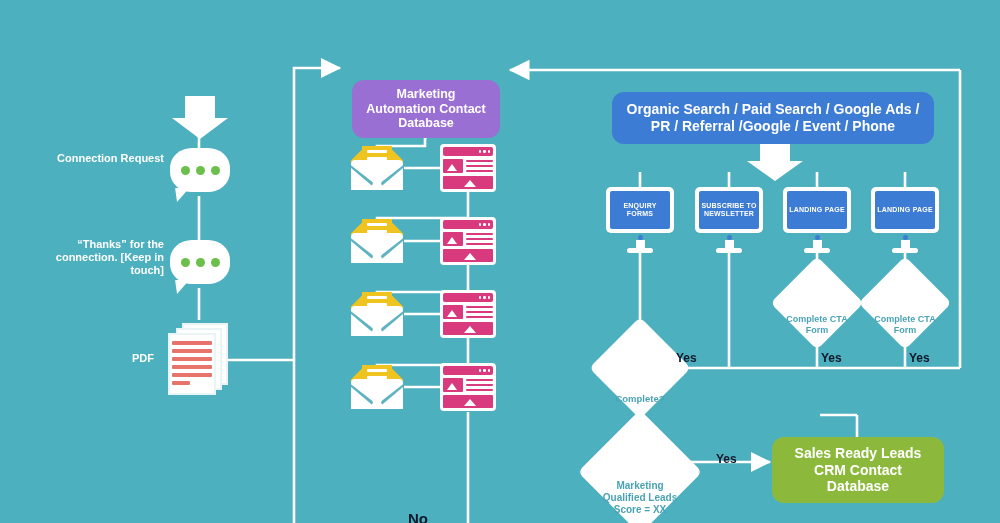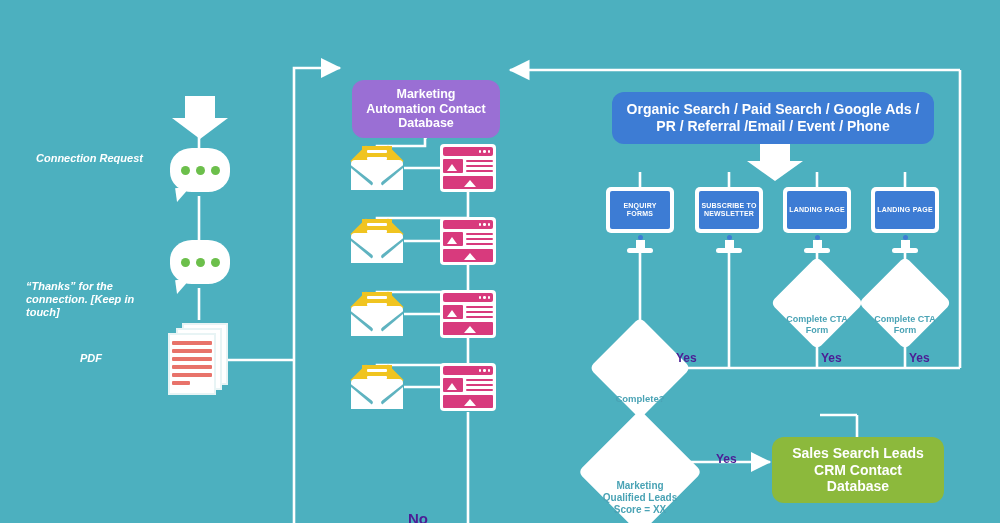"Organic Search / Paid Search" div.node { text: /Email -> /Google }
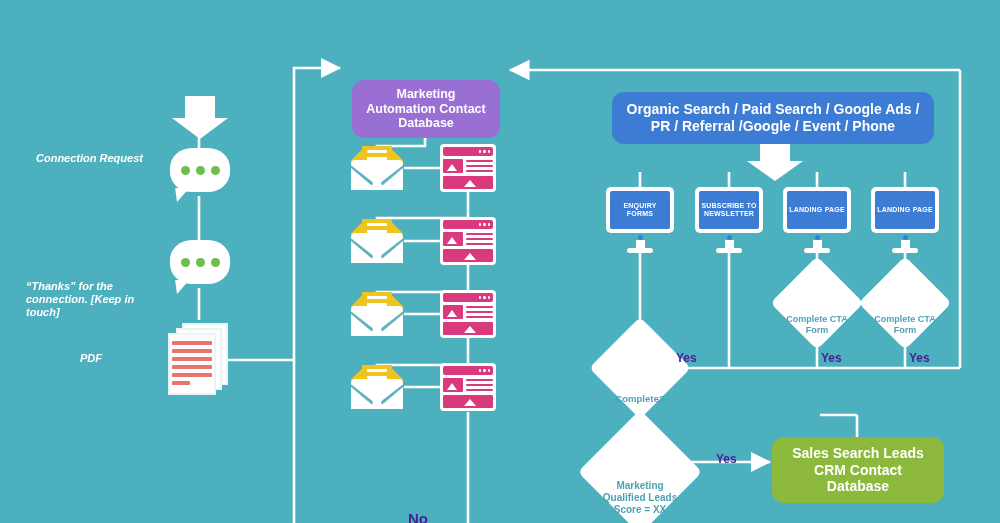"Connection Request" .tlabel { font-style: italic -> none; text-align: left -> right }
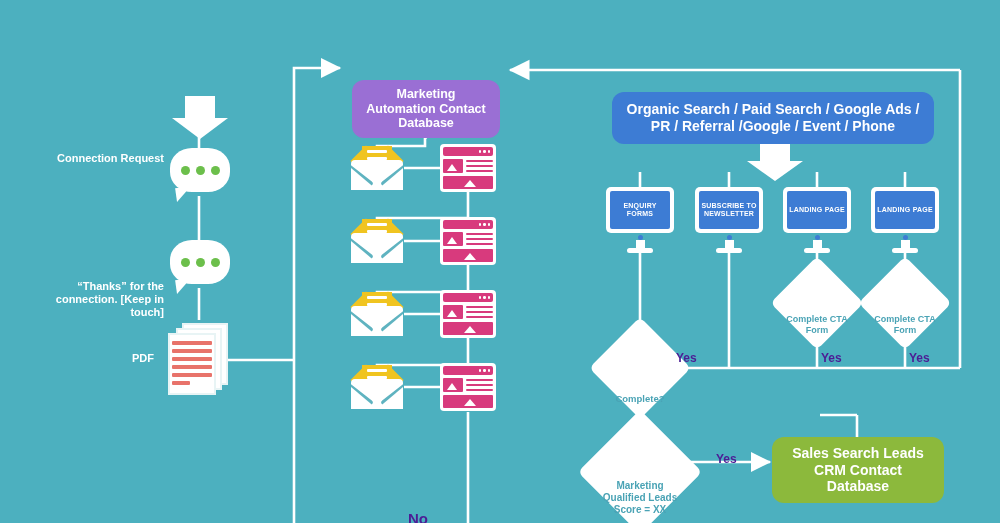"“Thanks” for the connection. [Keep" div.tlabel { margin-top: 42px -> none }
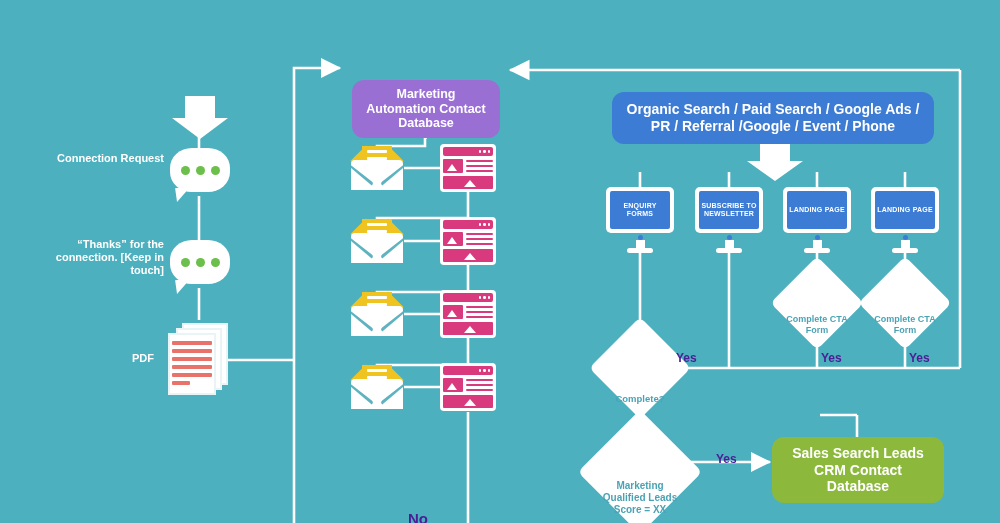"Yes" .ylabel { color: #4c1d95 -> #0f172a }
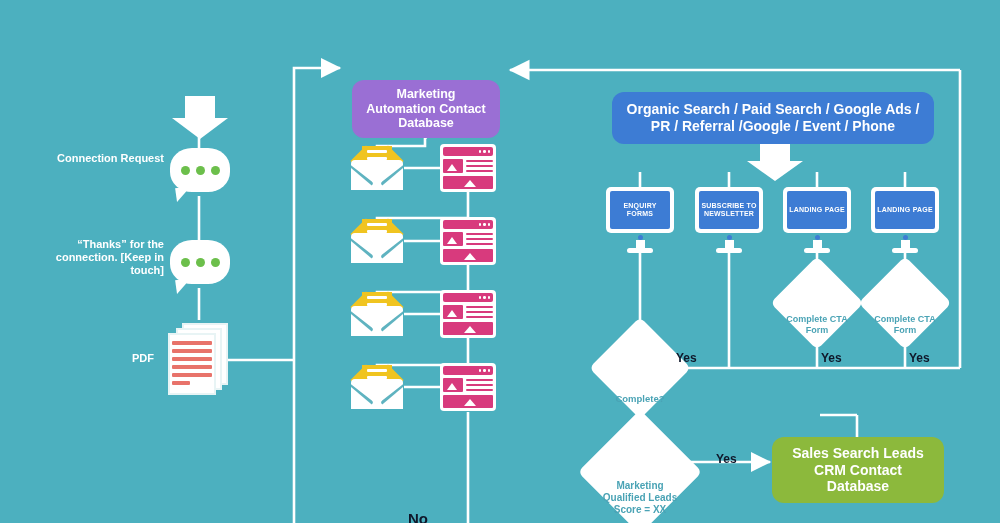"Sales Search Leads CRM Contact" div.node { text: Search -> Ready }
